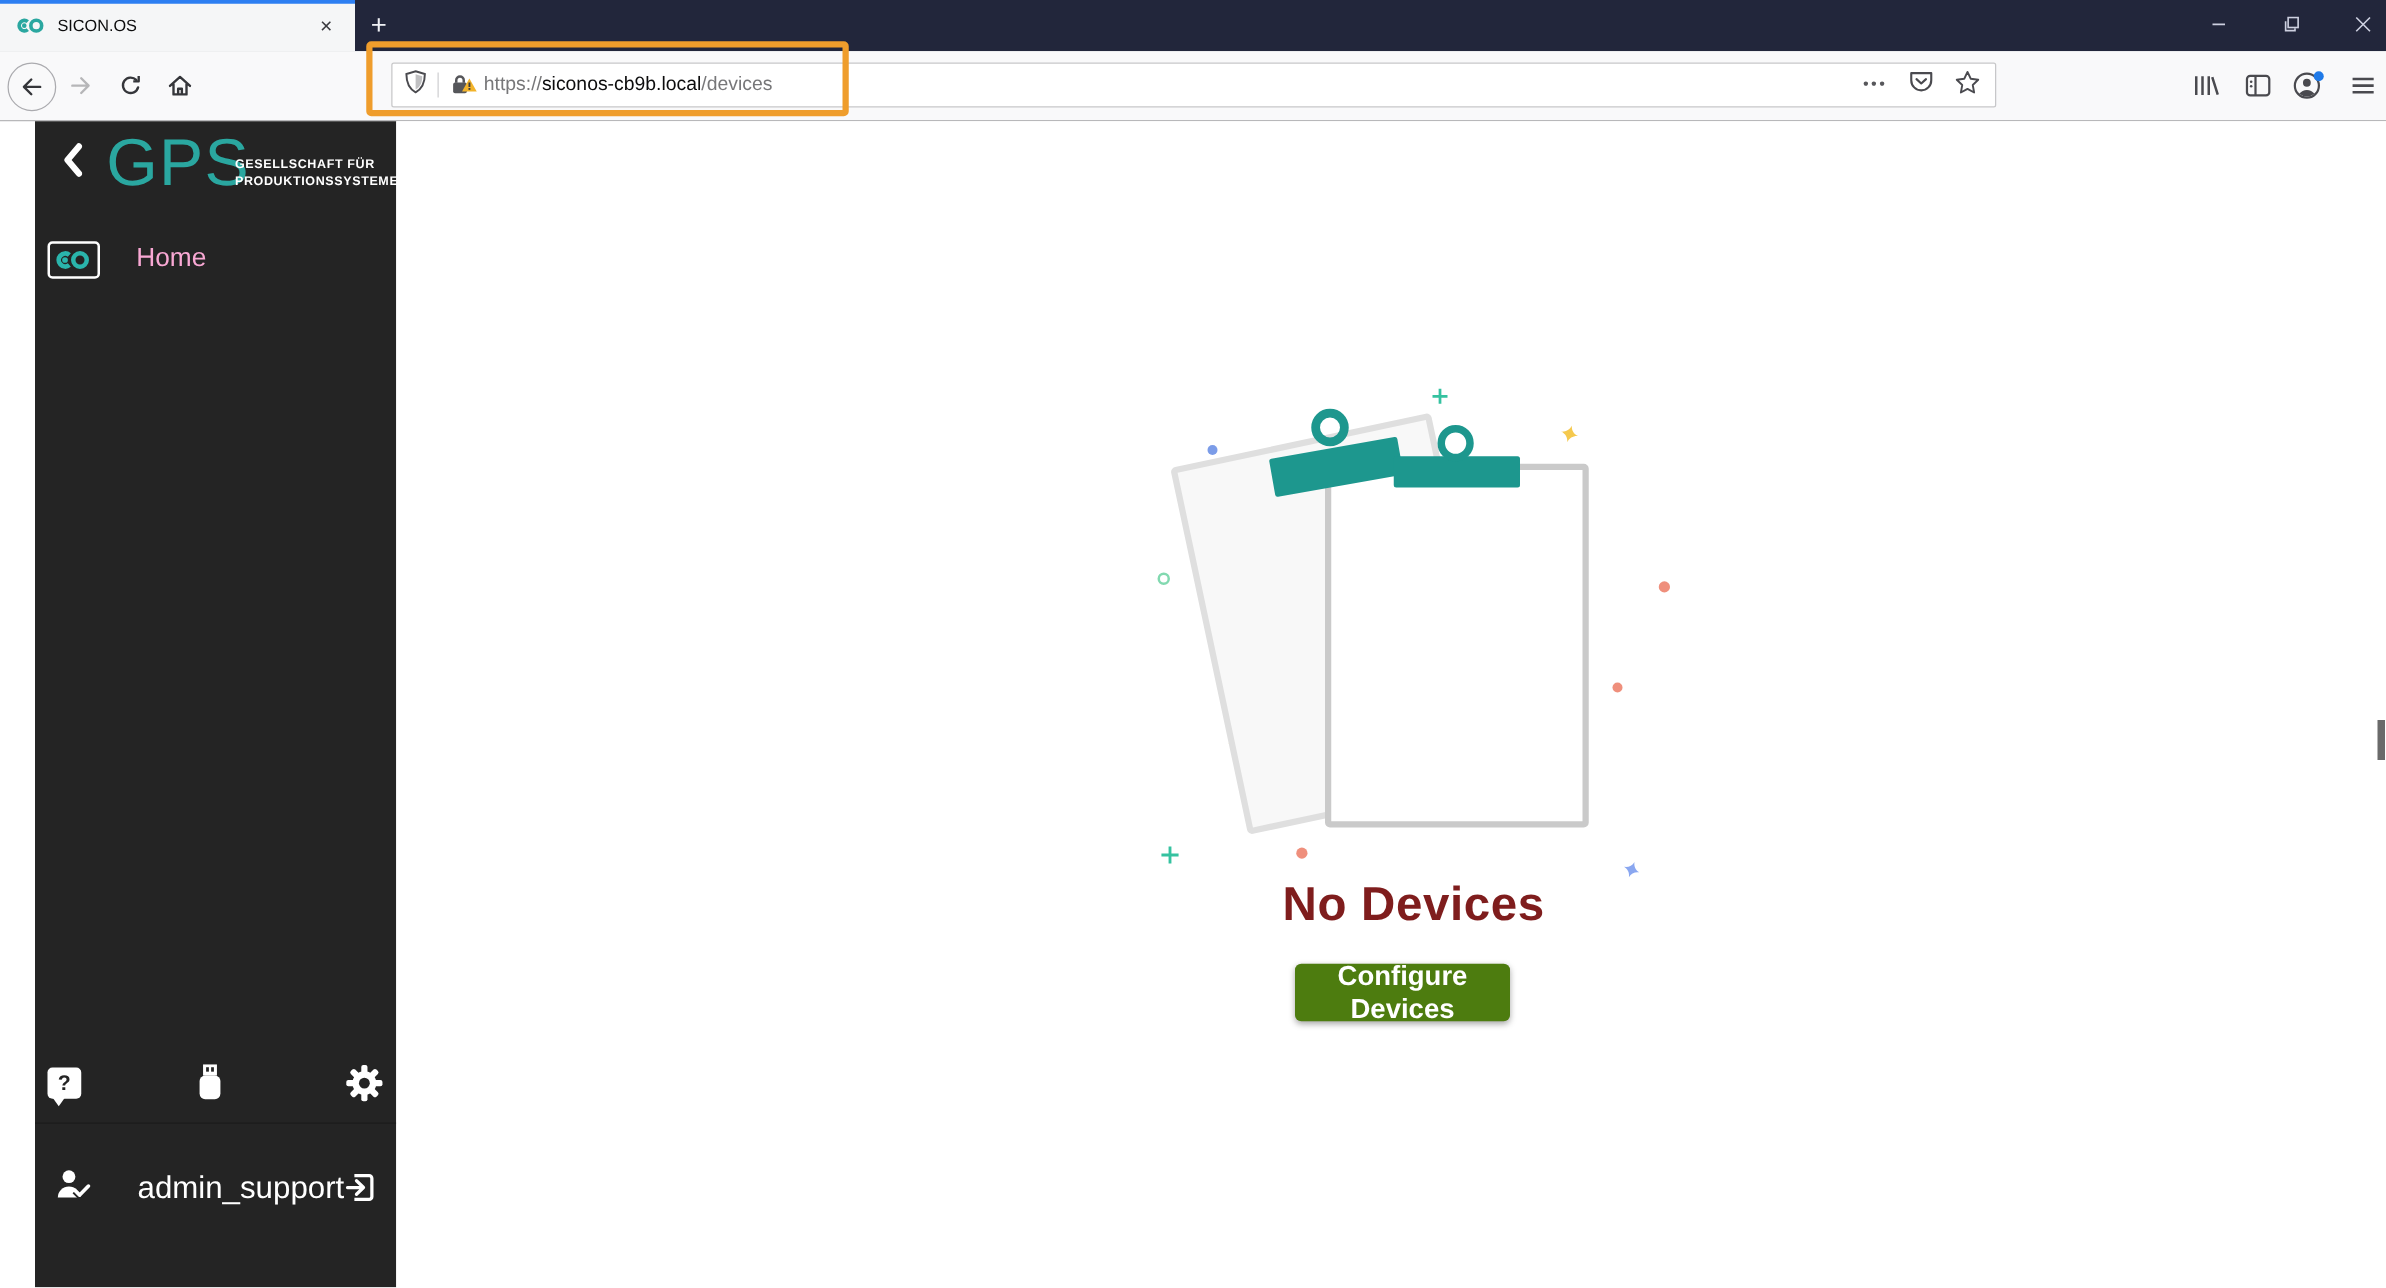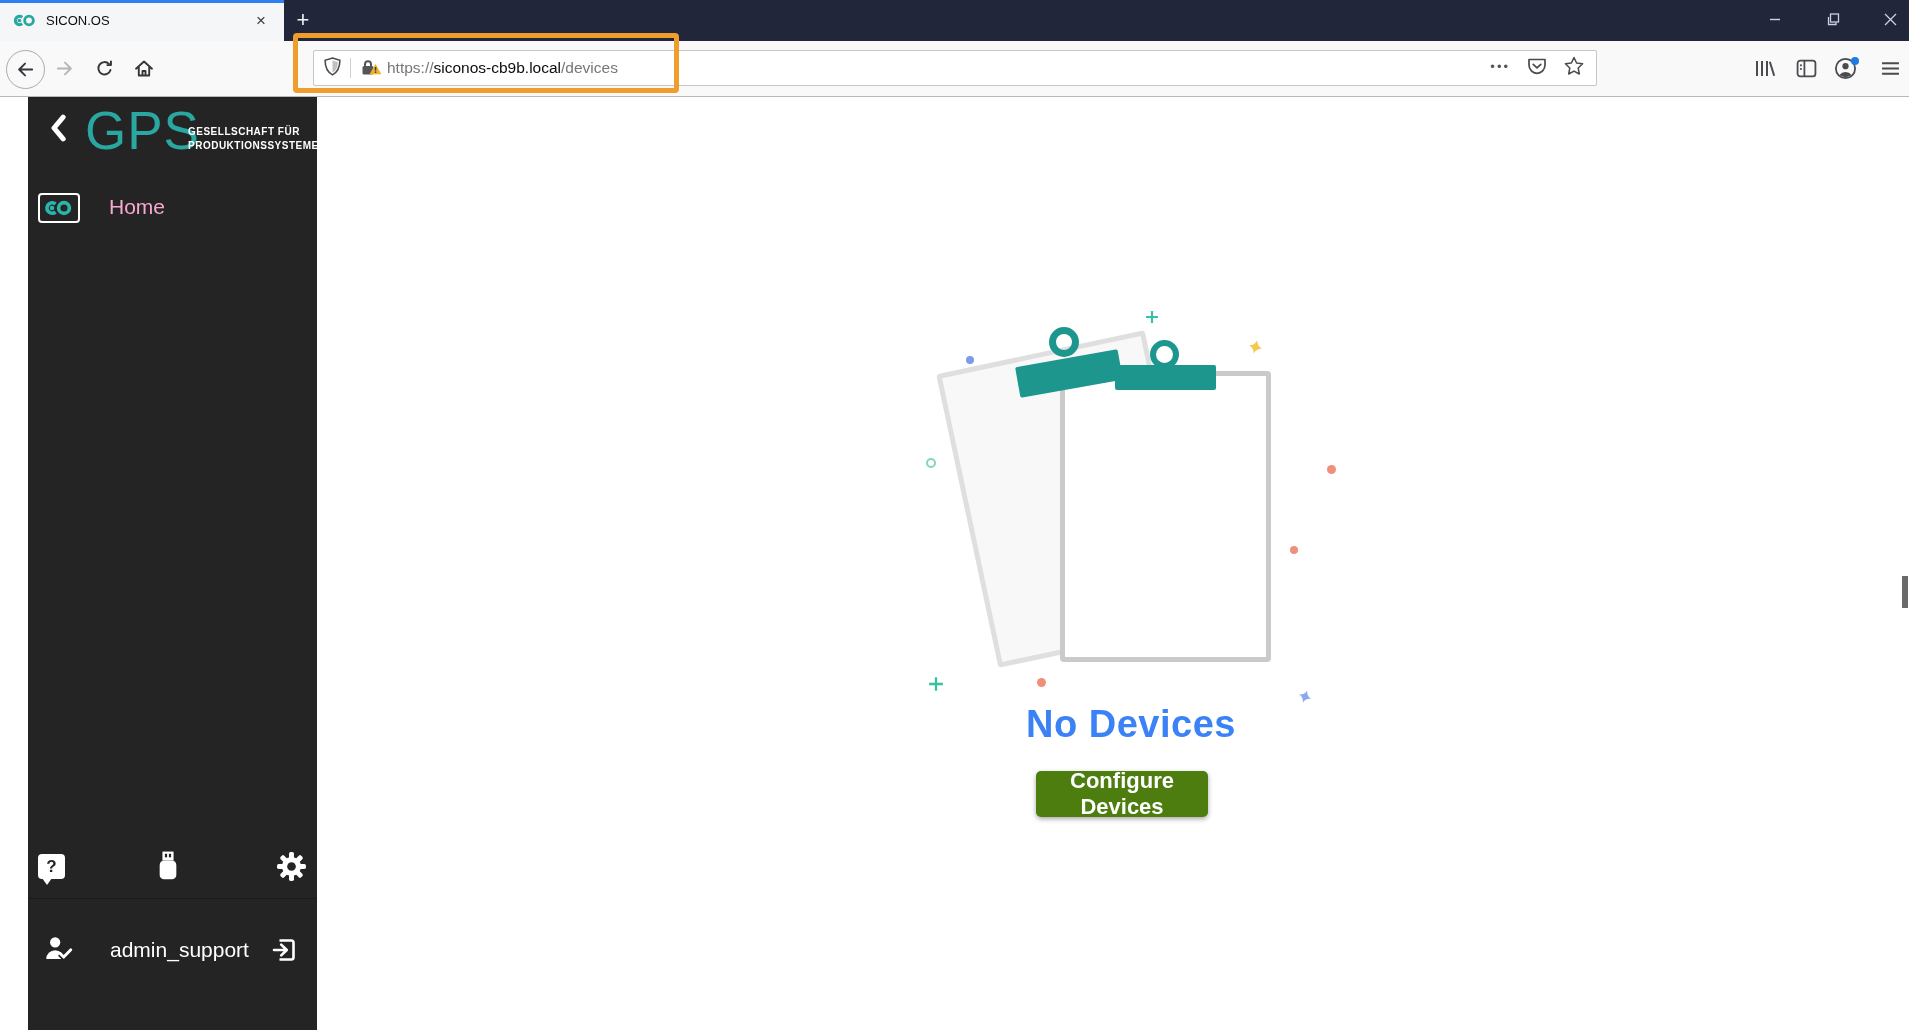"No Devices" .empty-title { color: #3b82f6 -> #7f1d1d }
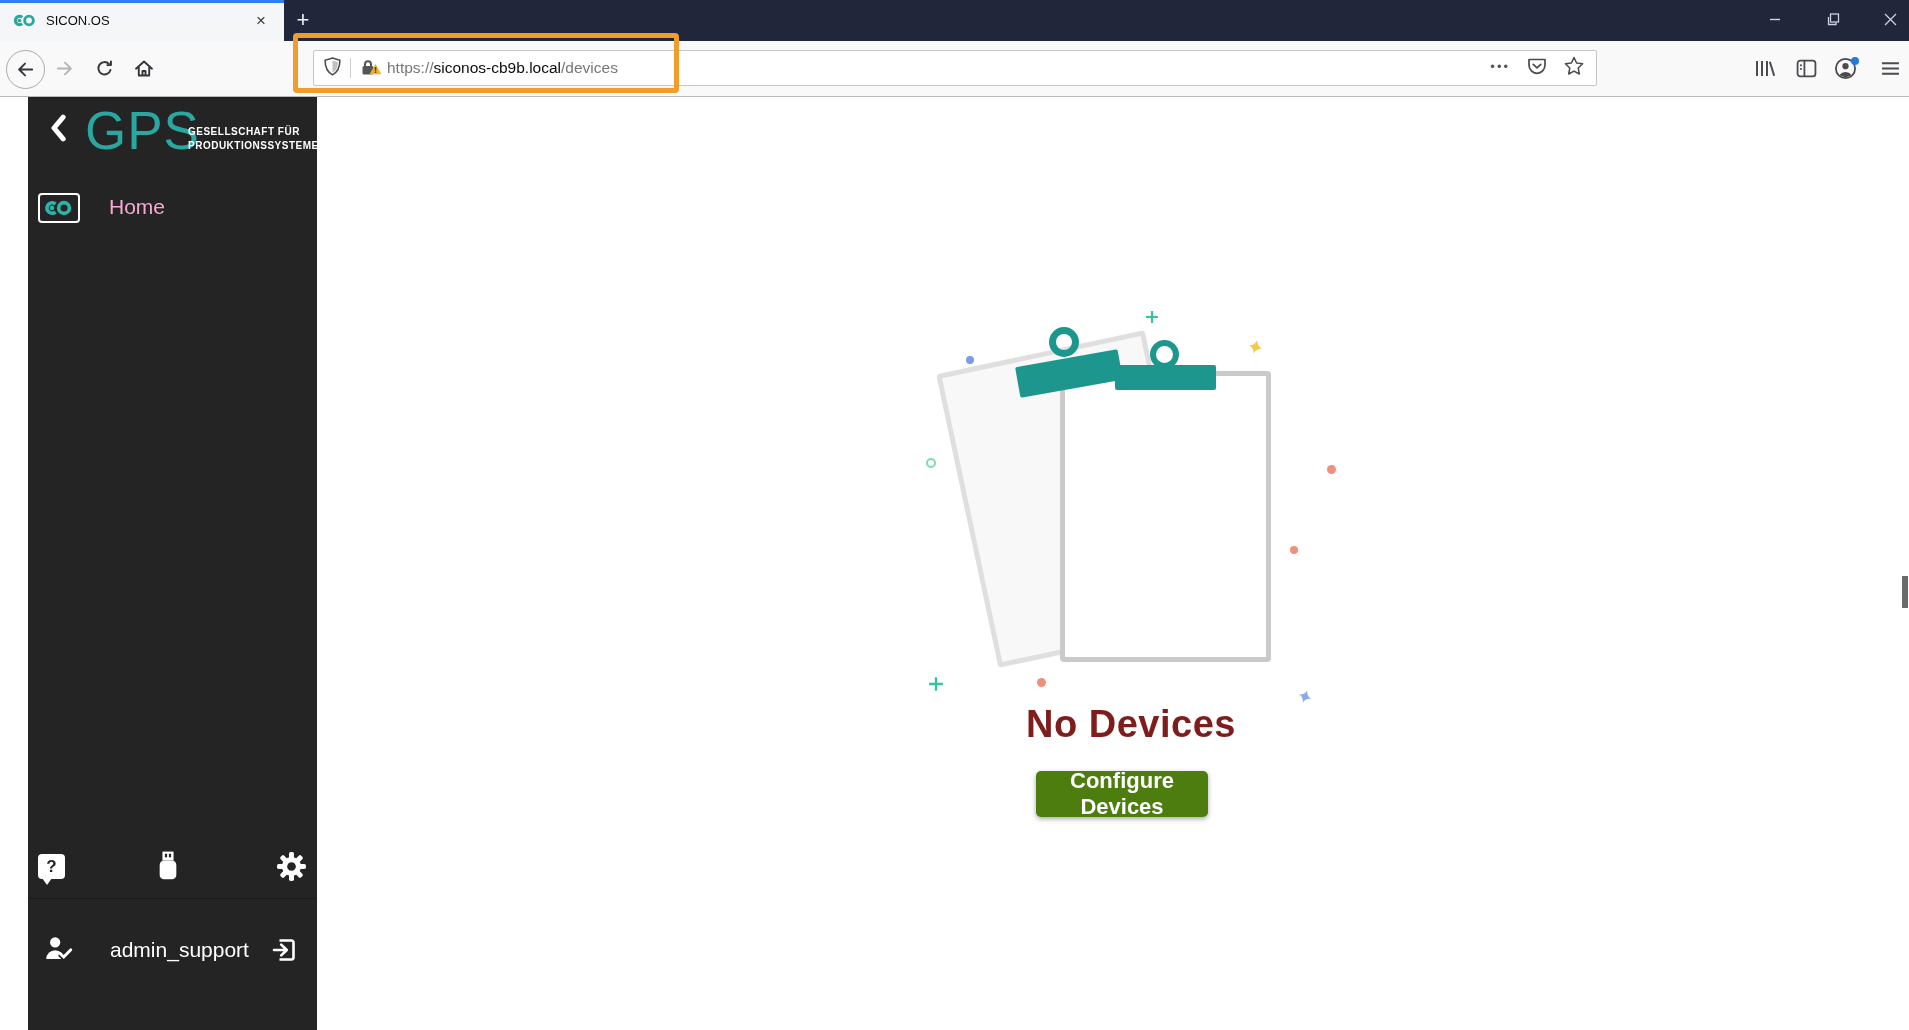"admin_support" .user-name { font-size: 21px -> 25px }
